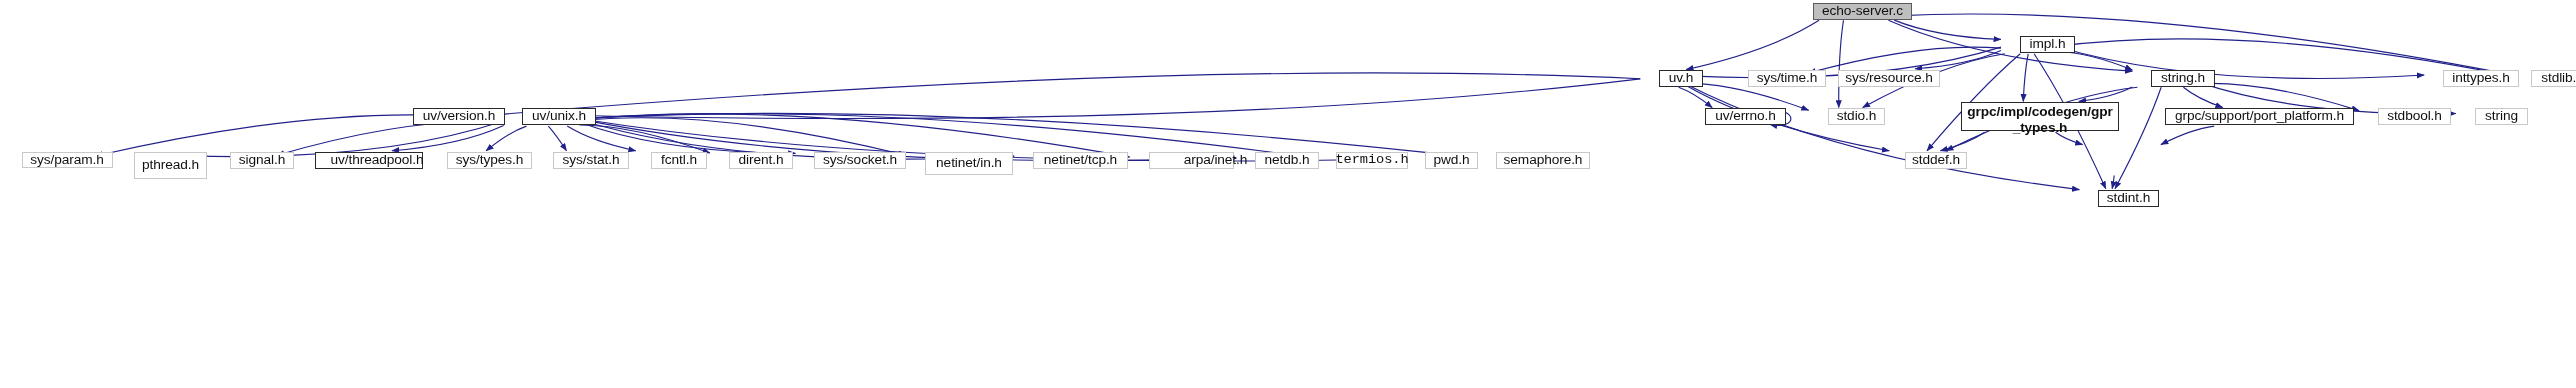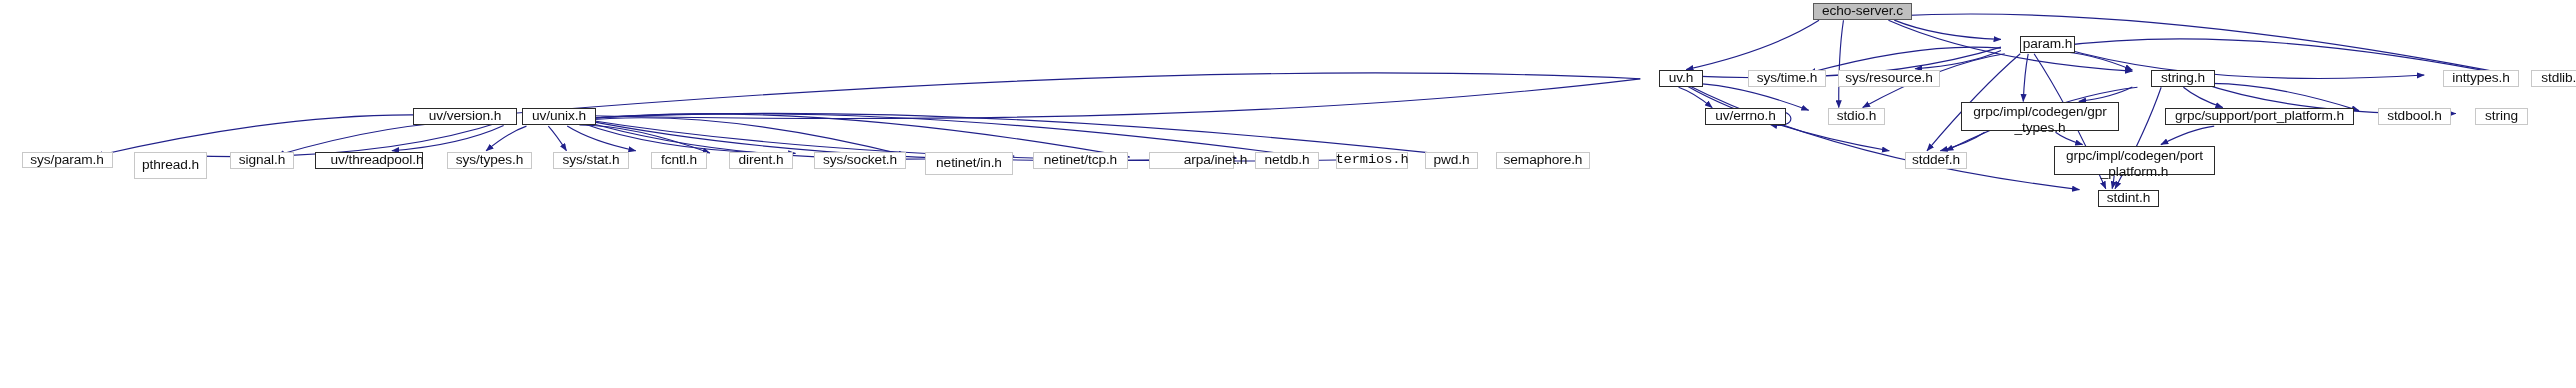"param.h" div.node { text: param.h -> impl.h }
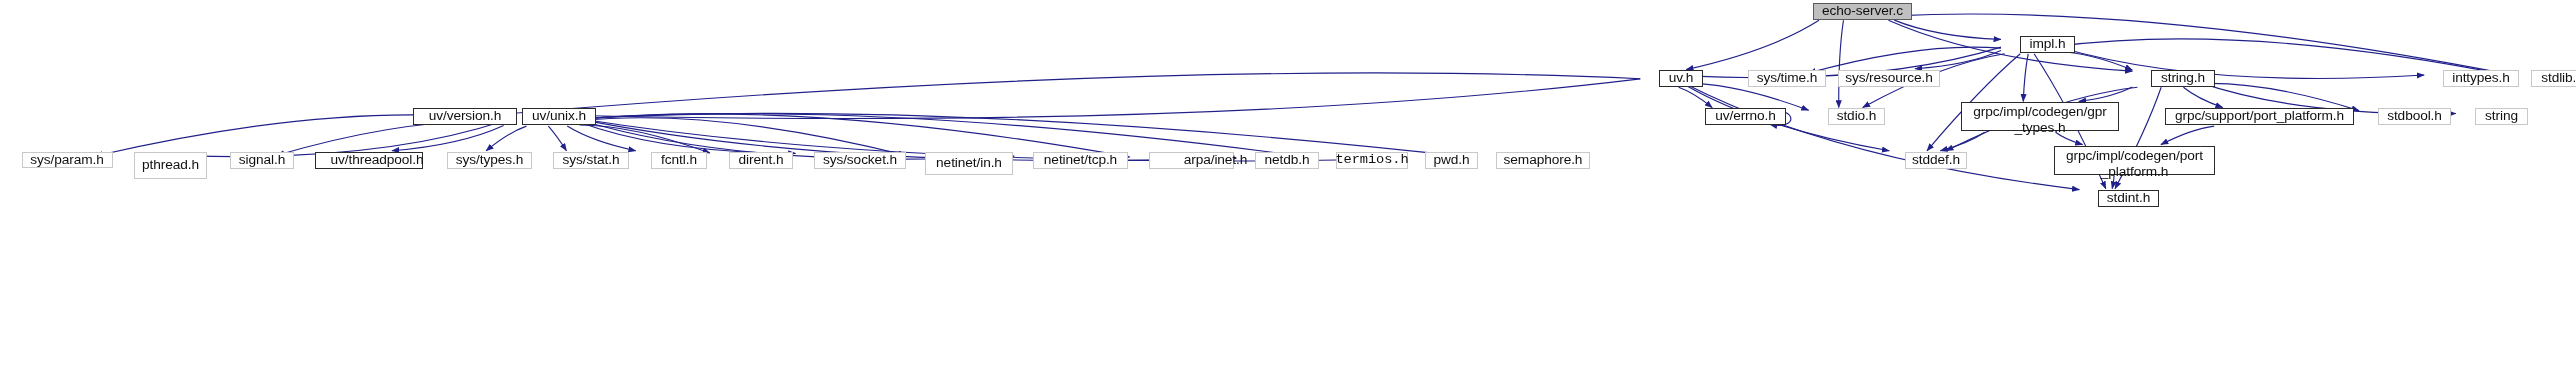"uv/version.h" div.node { width: 104px -> 92px }
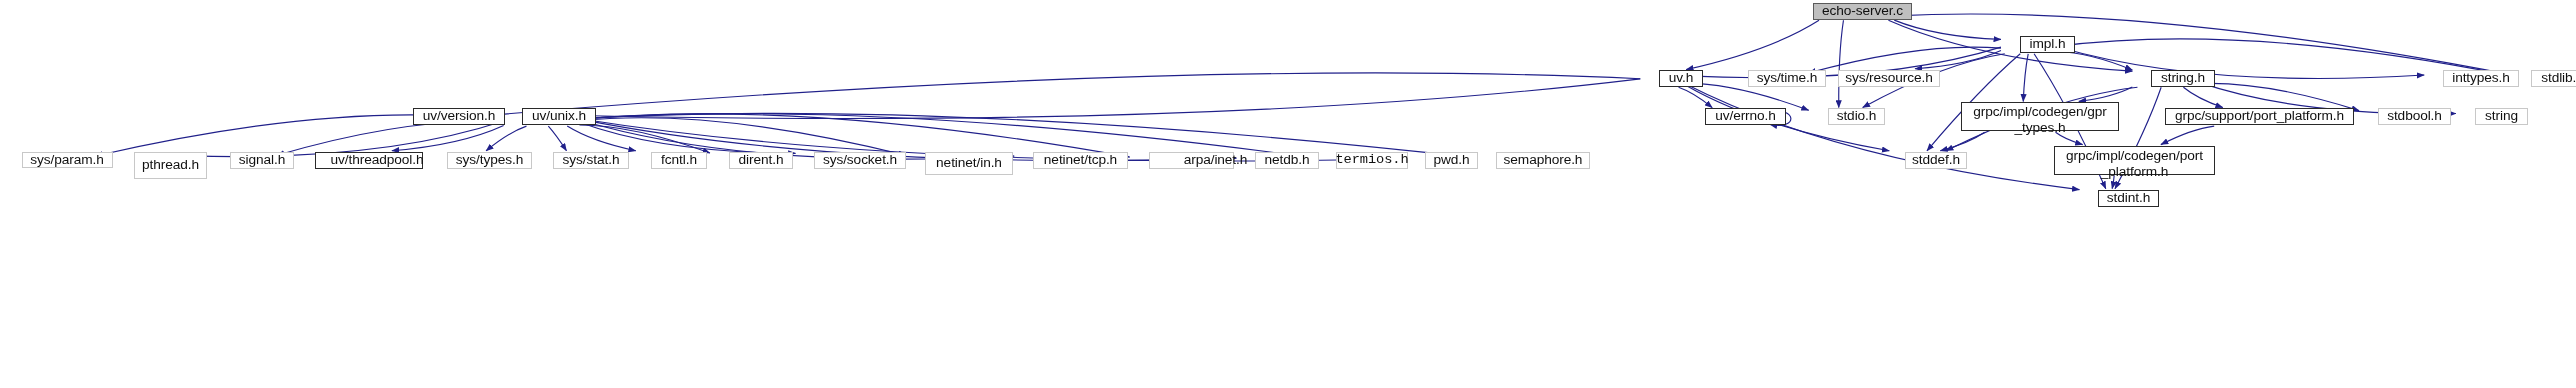"grpc/impl/codegen/gpr" .node.two-line { font-weight: none -> bold }
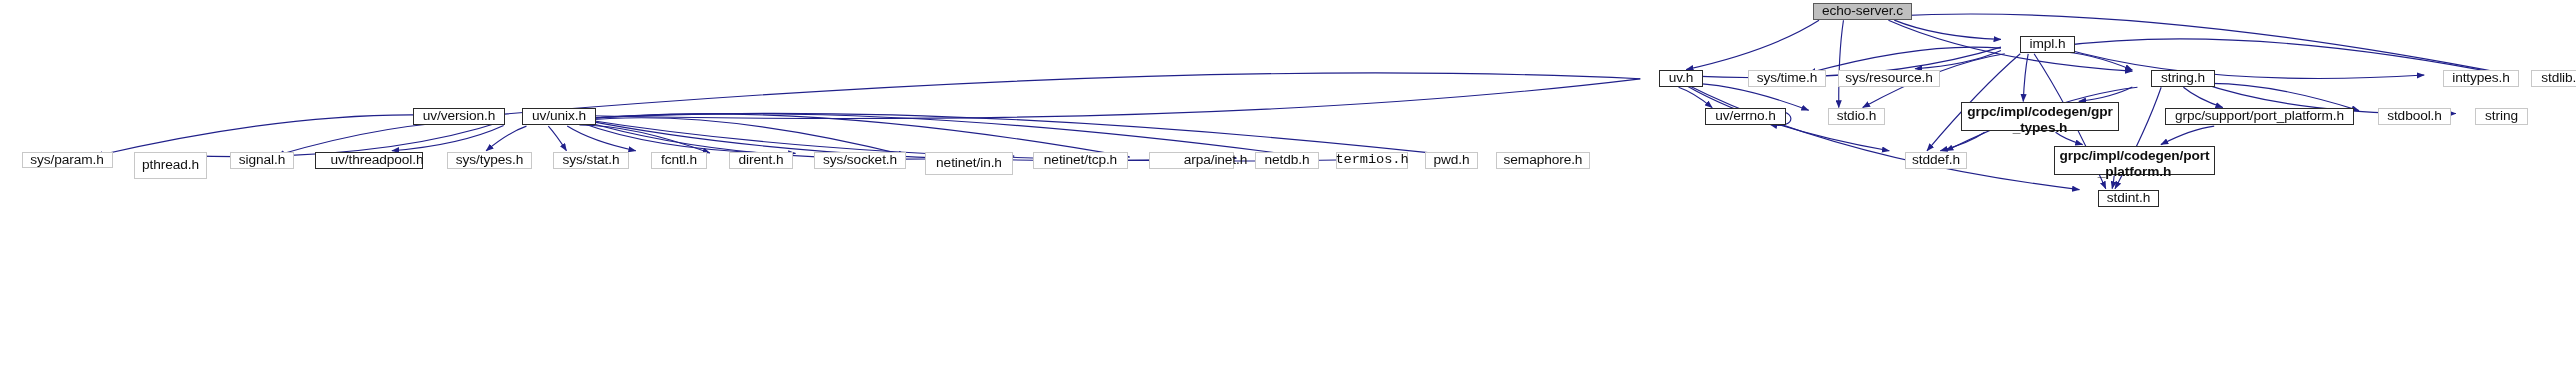"grpc/impl/codegen/port" div.node { html: <div>grpc/impl/codegen/port _platform.h</div> -> none }
